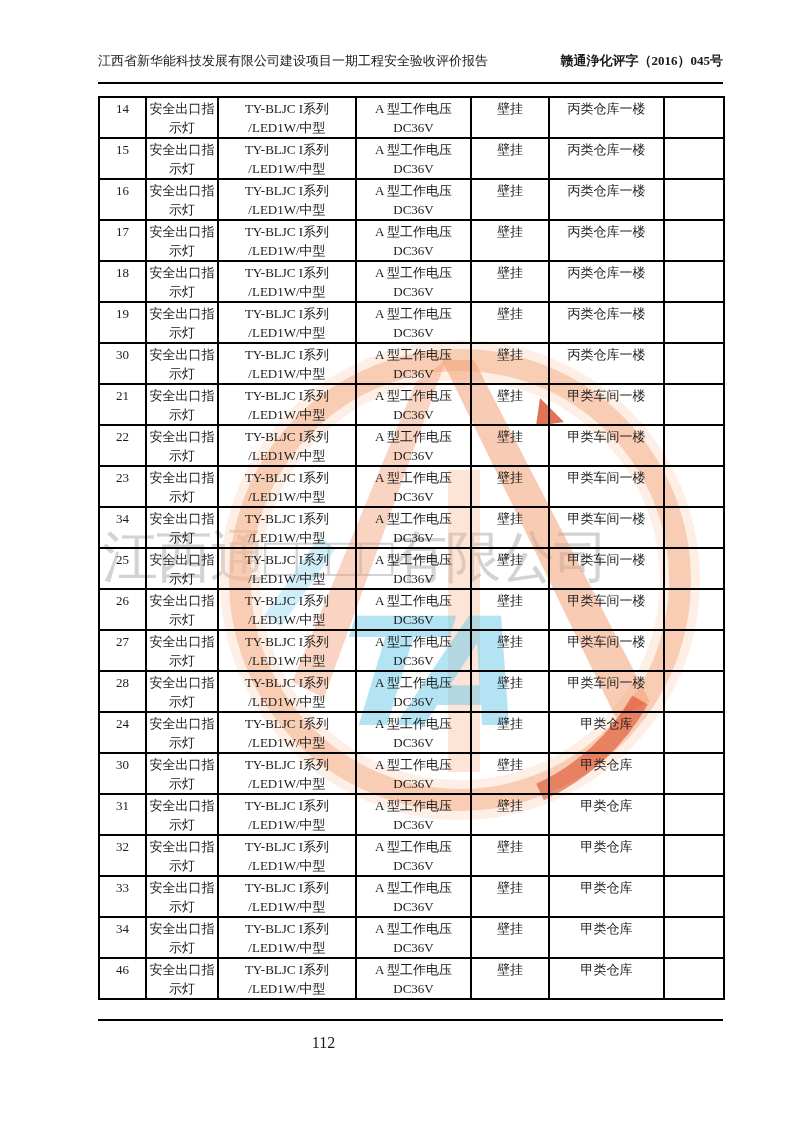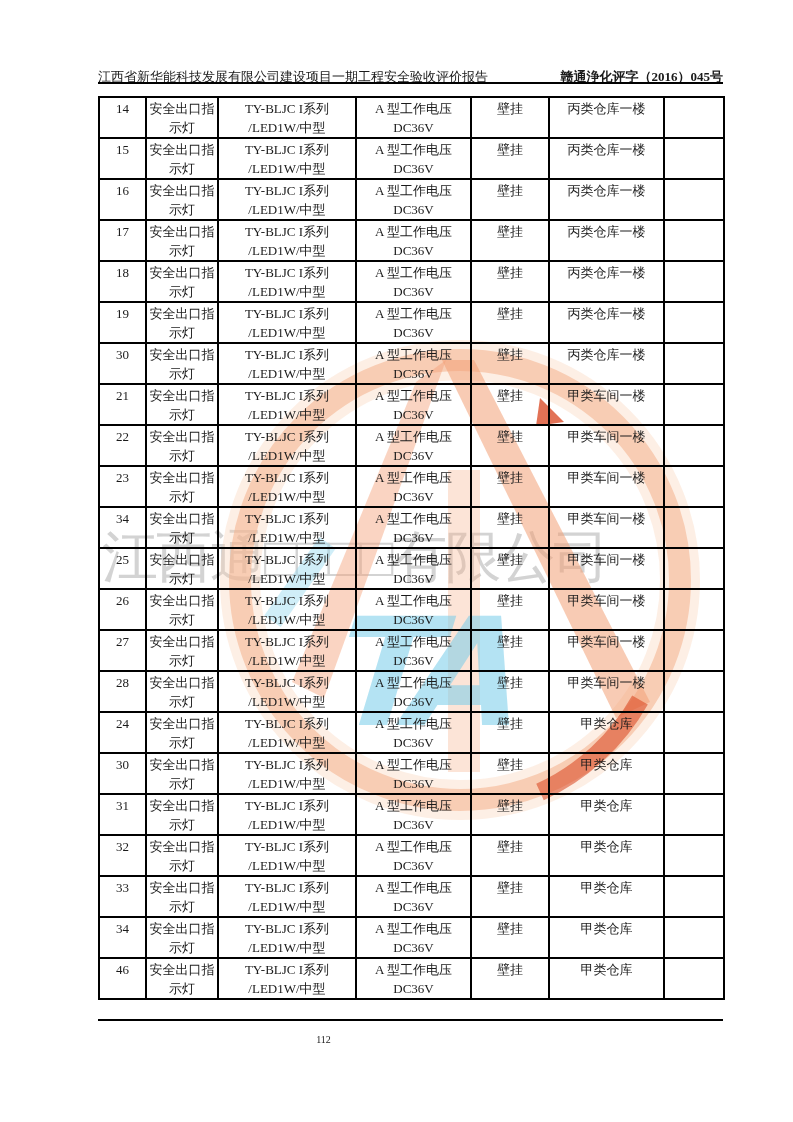"江西省新华能科技发展有限公司建设项目一期工程安全验收评价报告" .header { top: 68px -> 52px }
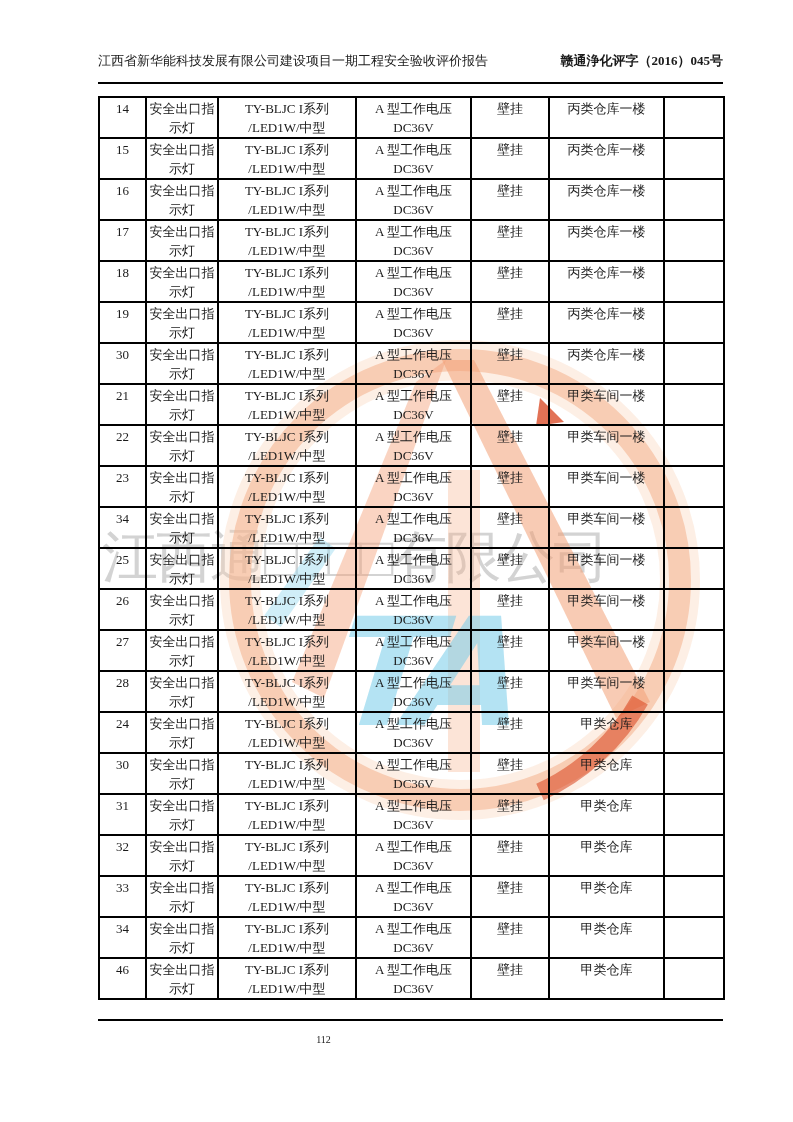"112" .page-number { font-size: 10px -> 16px }
